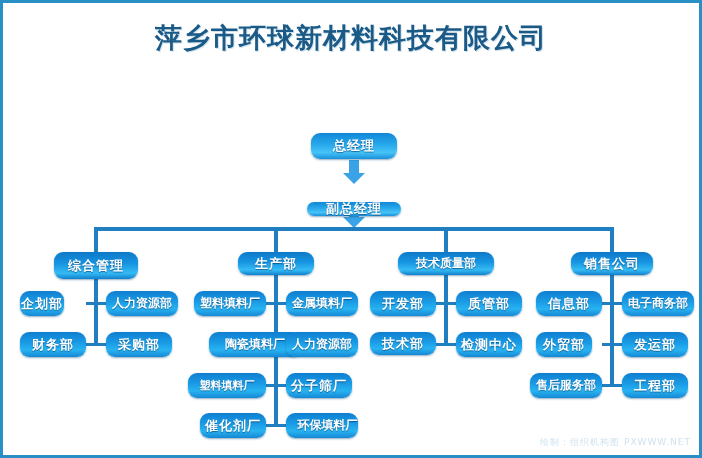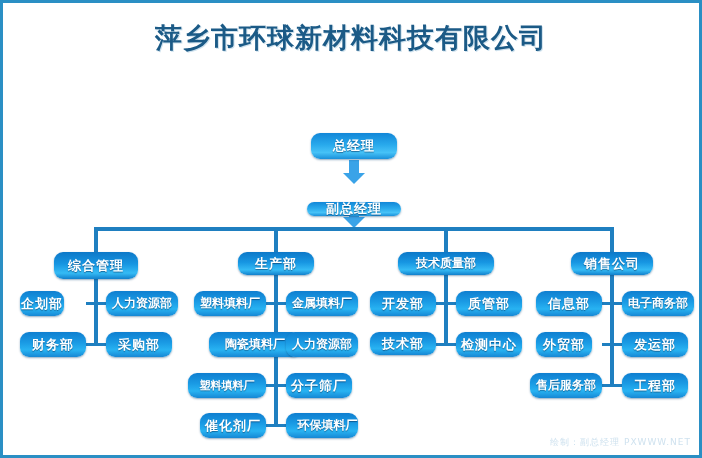"绘制：副总经理 PXWWW.NET" div { text: 副总经理 -> 组织机构图 }
